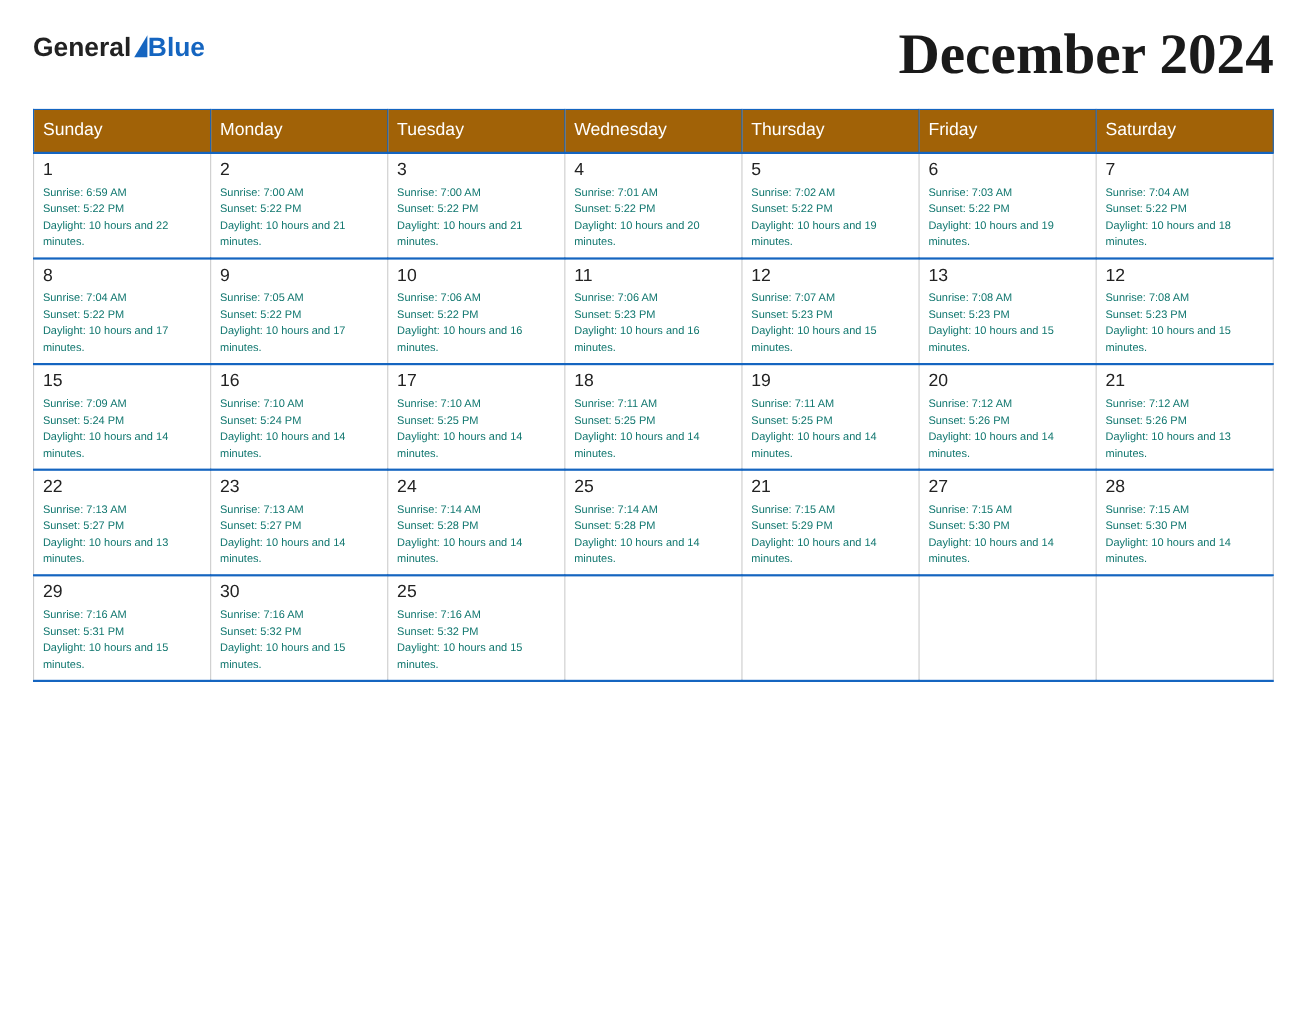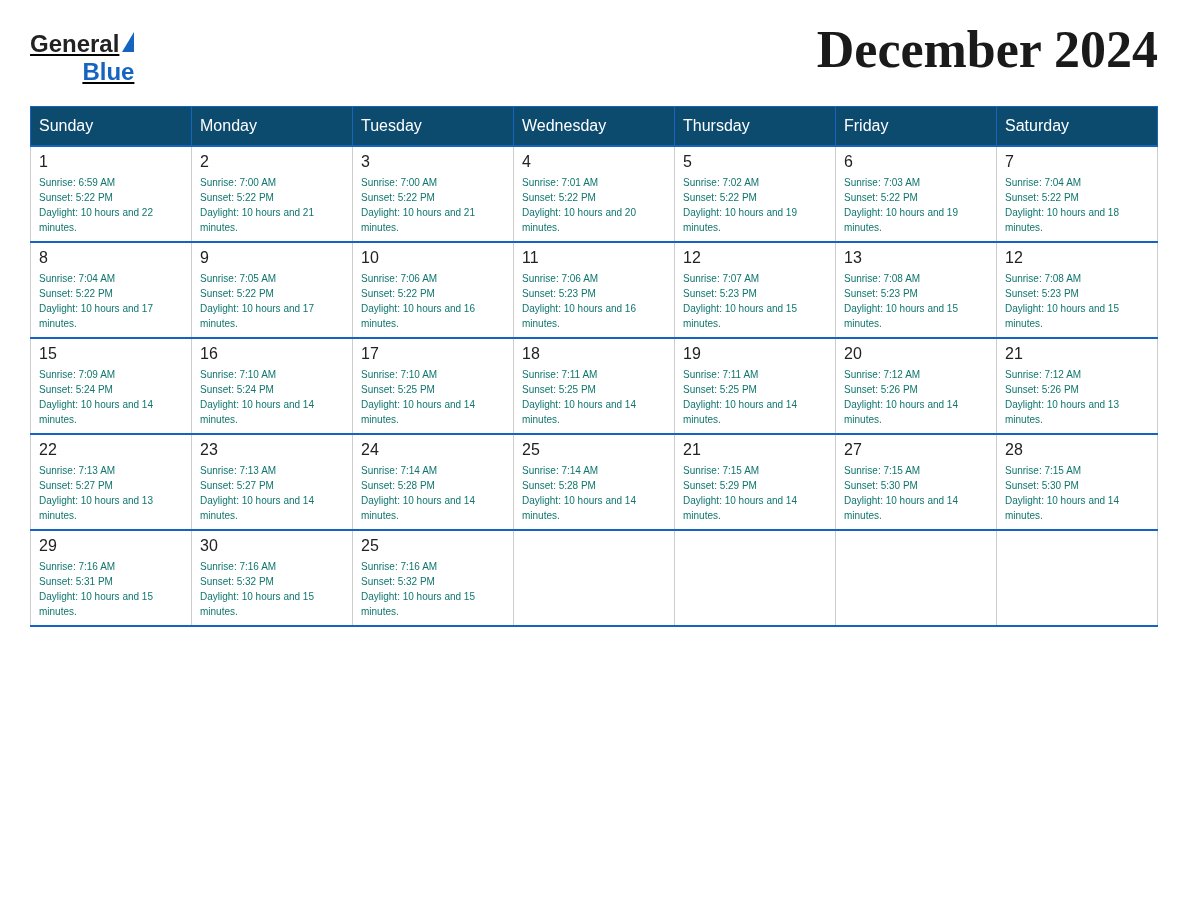"General" .logo { flex-direction: column -> none; text-decoration: underline -> none }
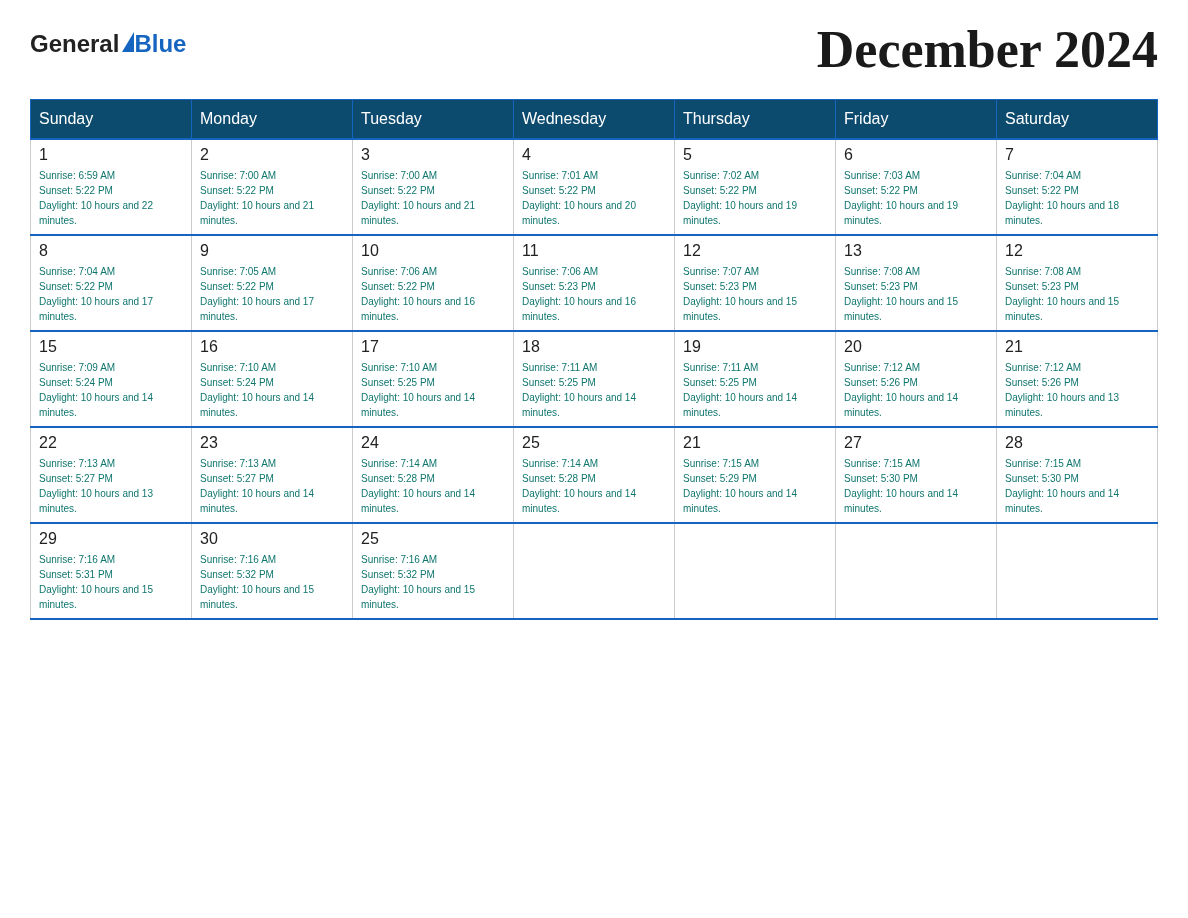"Sunday" .calendar th { background-color: #0c4a6e -> #a16207 }
